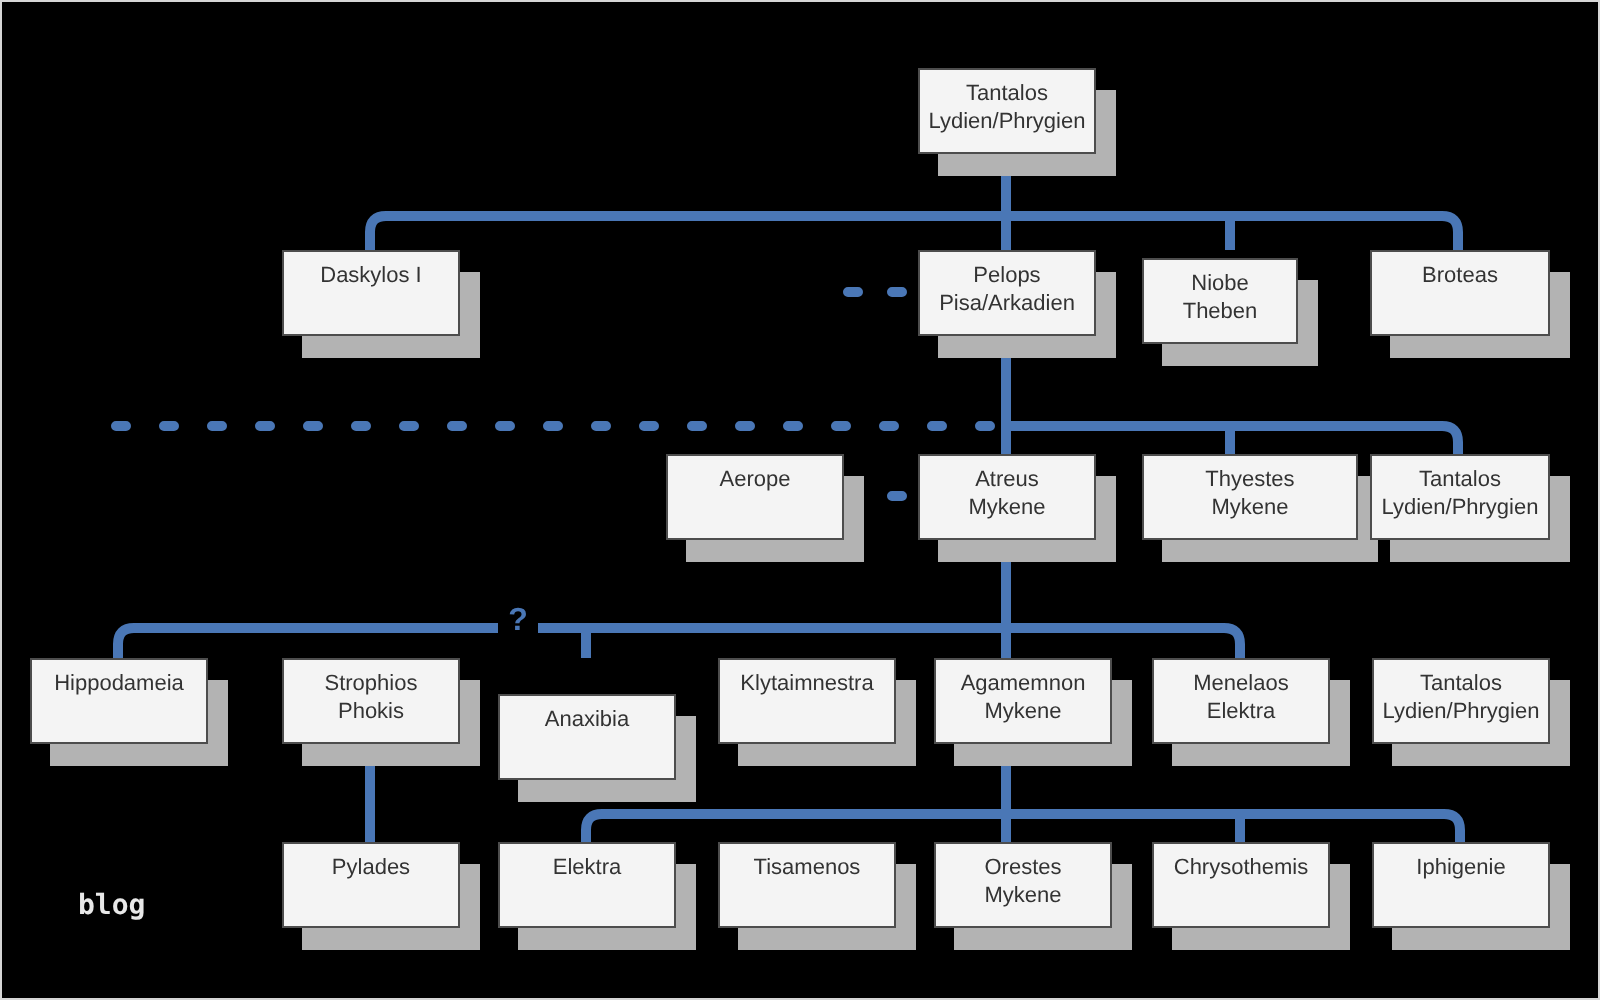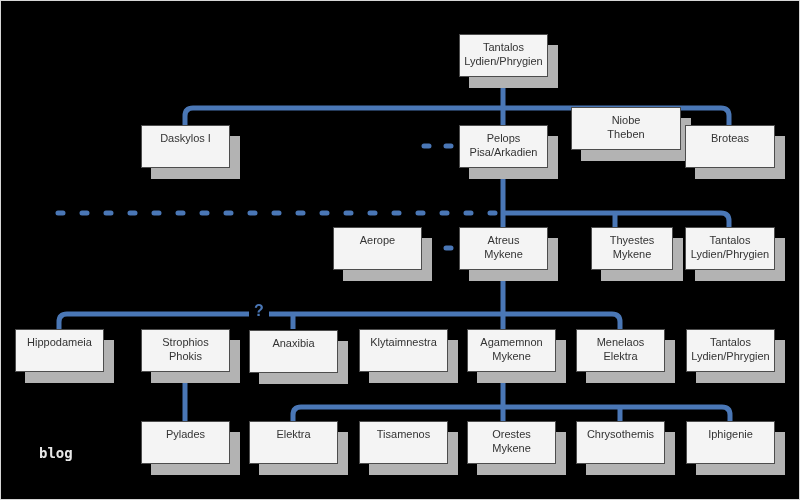"Niobe" div.node { top: 106px -> 128px; width: 110px -> 78px }
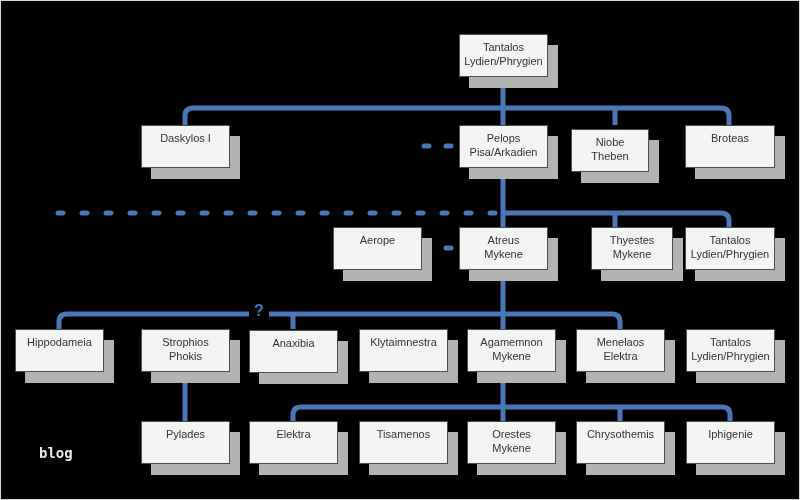"Thyestes" div.node { left: 590px -> 570px; width: 82px -> 108px }
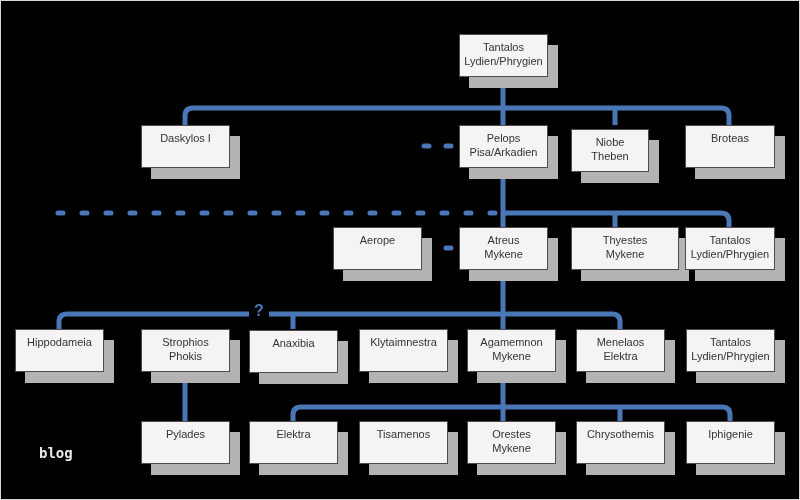"Anaxibia" div.node { top: 329px -> 346px }
